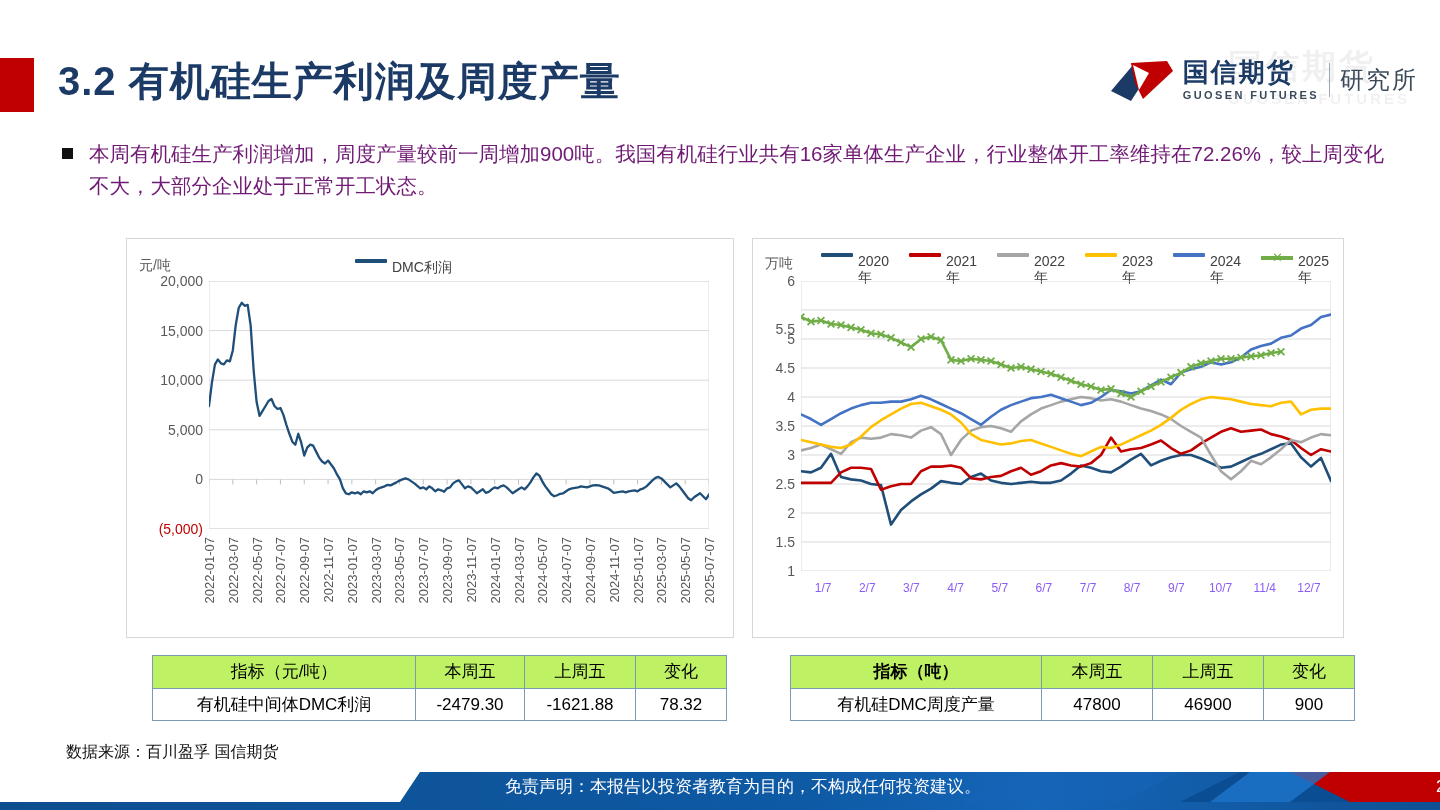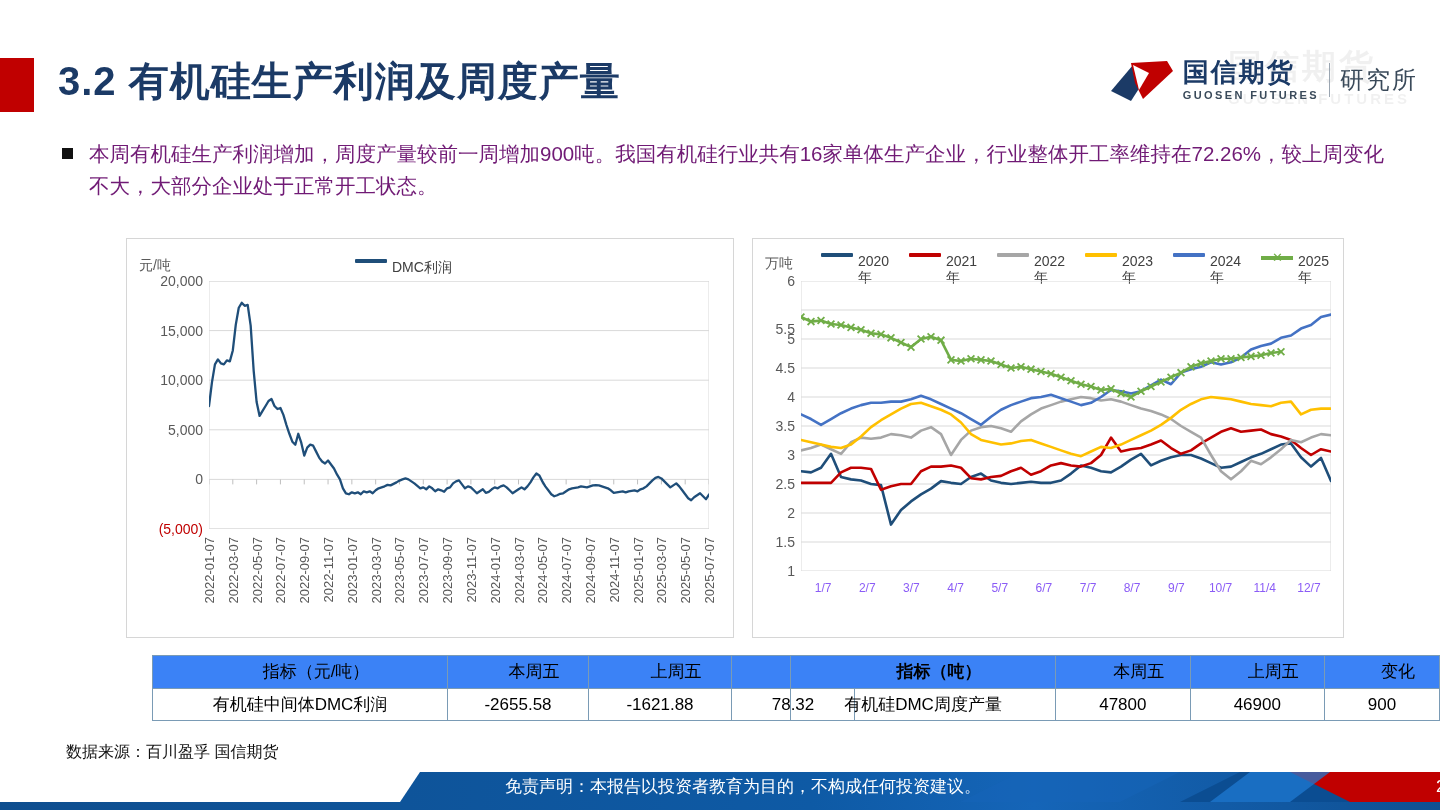"指标（元/吨）" table.tbl tr.hdr td { background: #3b82f6 -> #bef264; padding-left: 32px -> none }
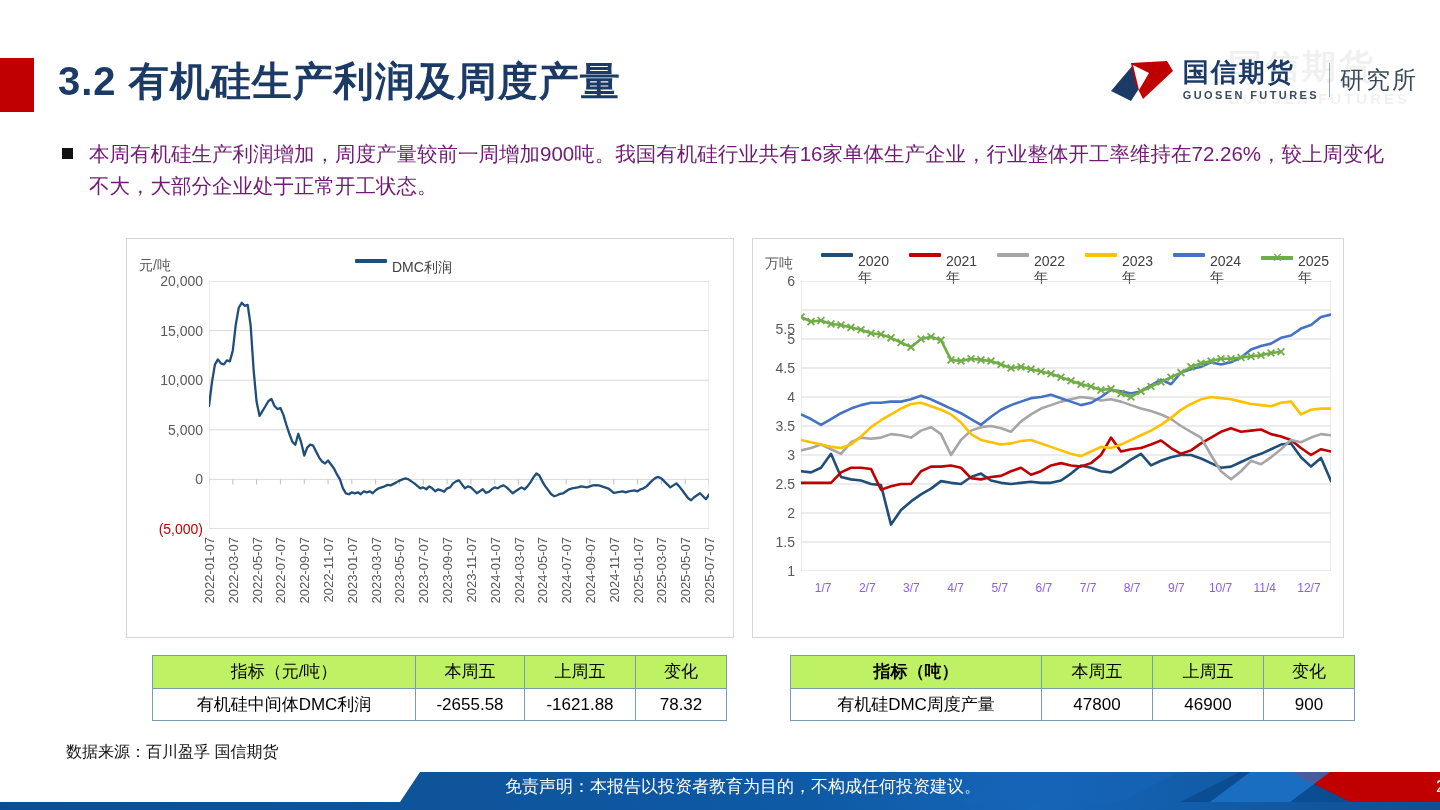"-2655.58" td { text: -2655.58 -> -2479.30 }
